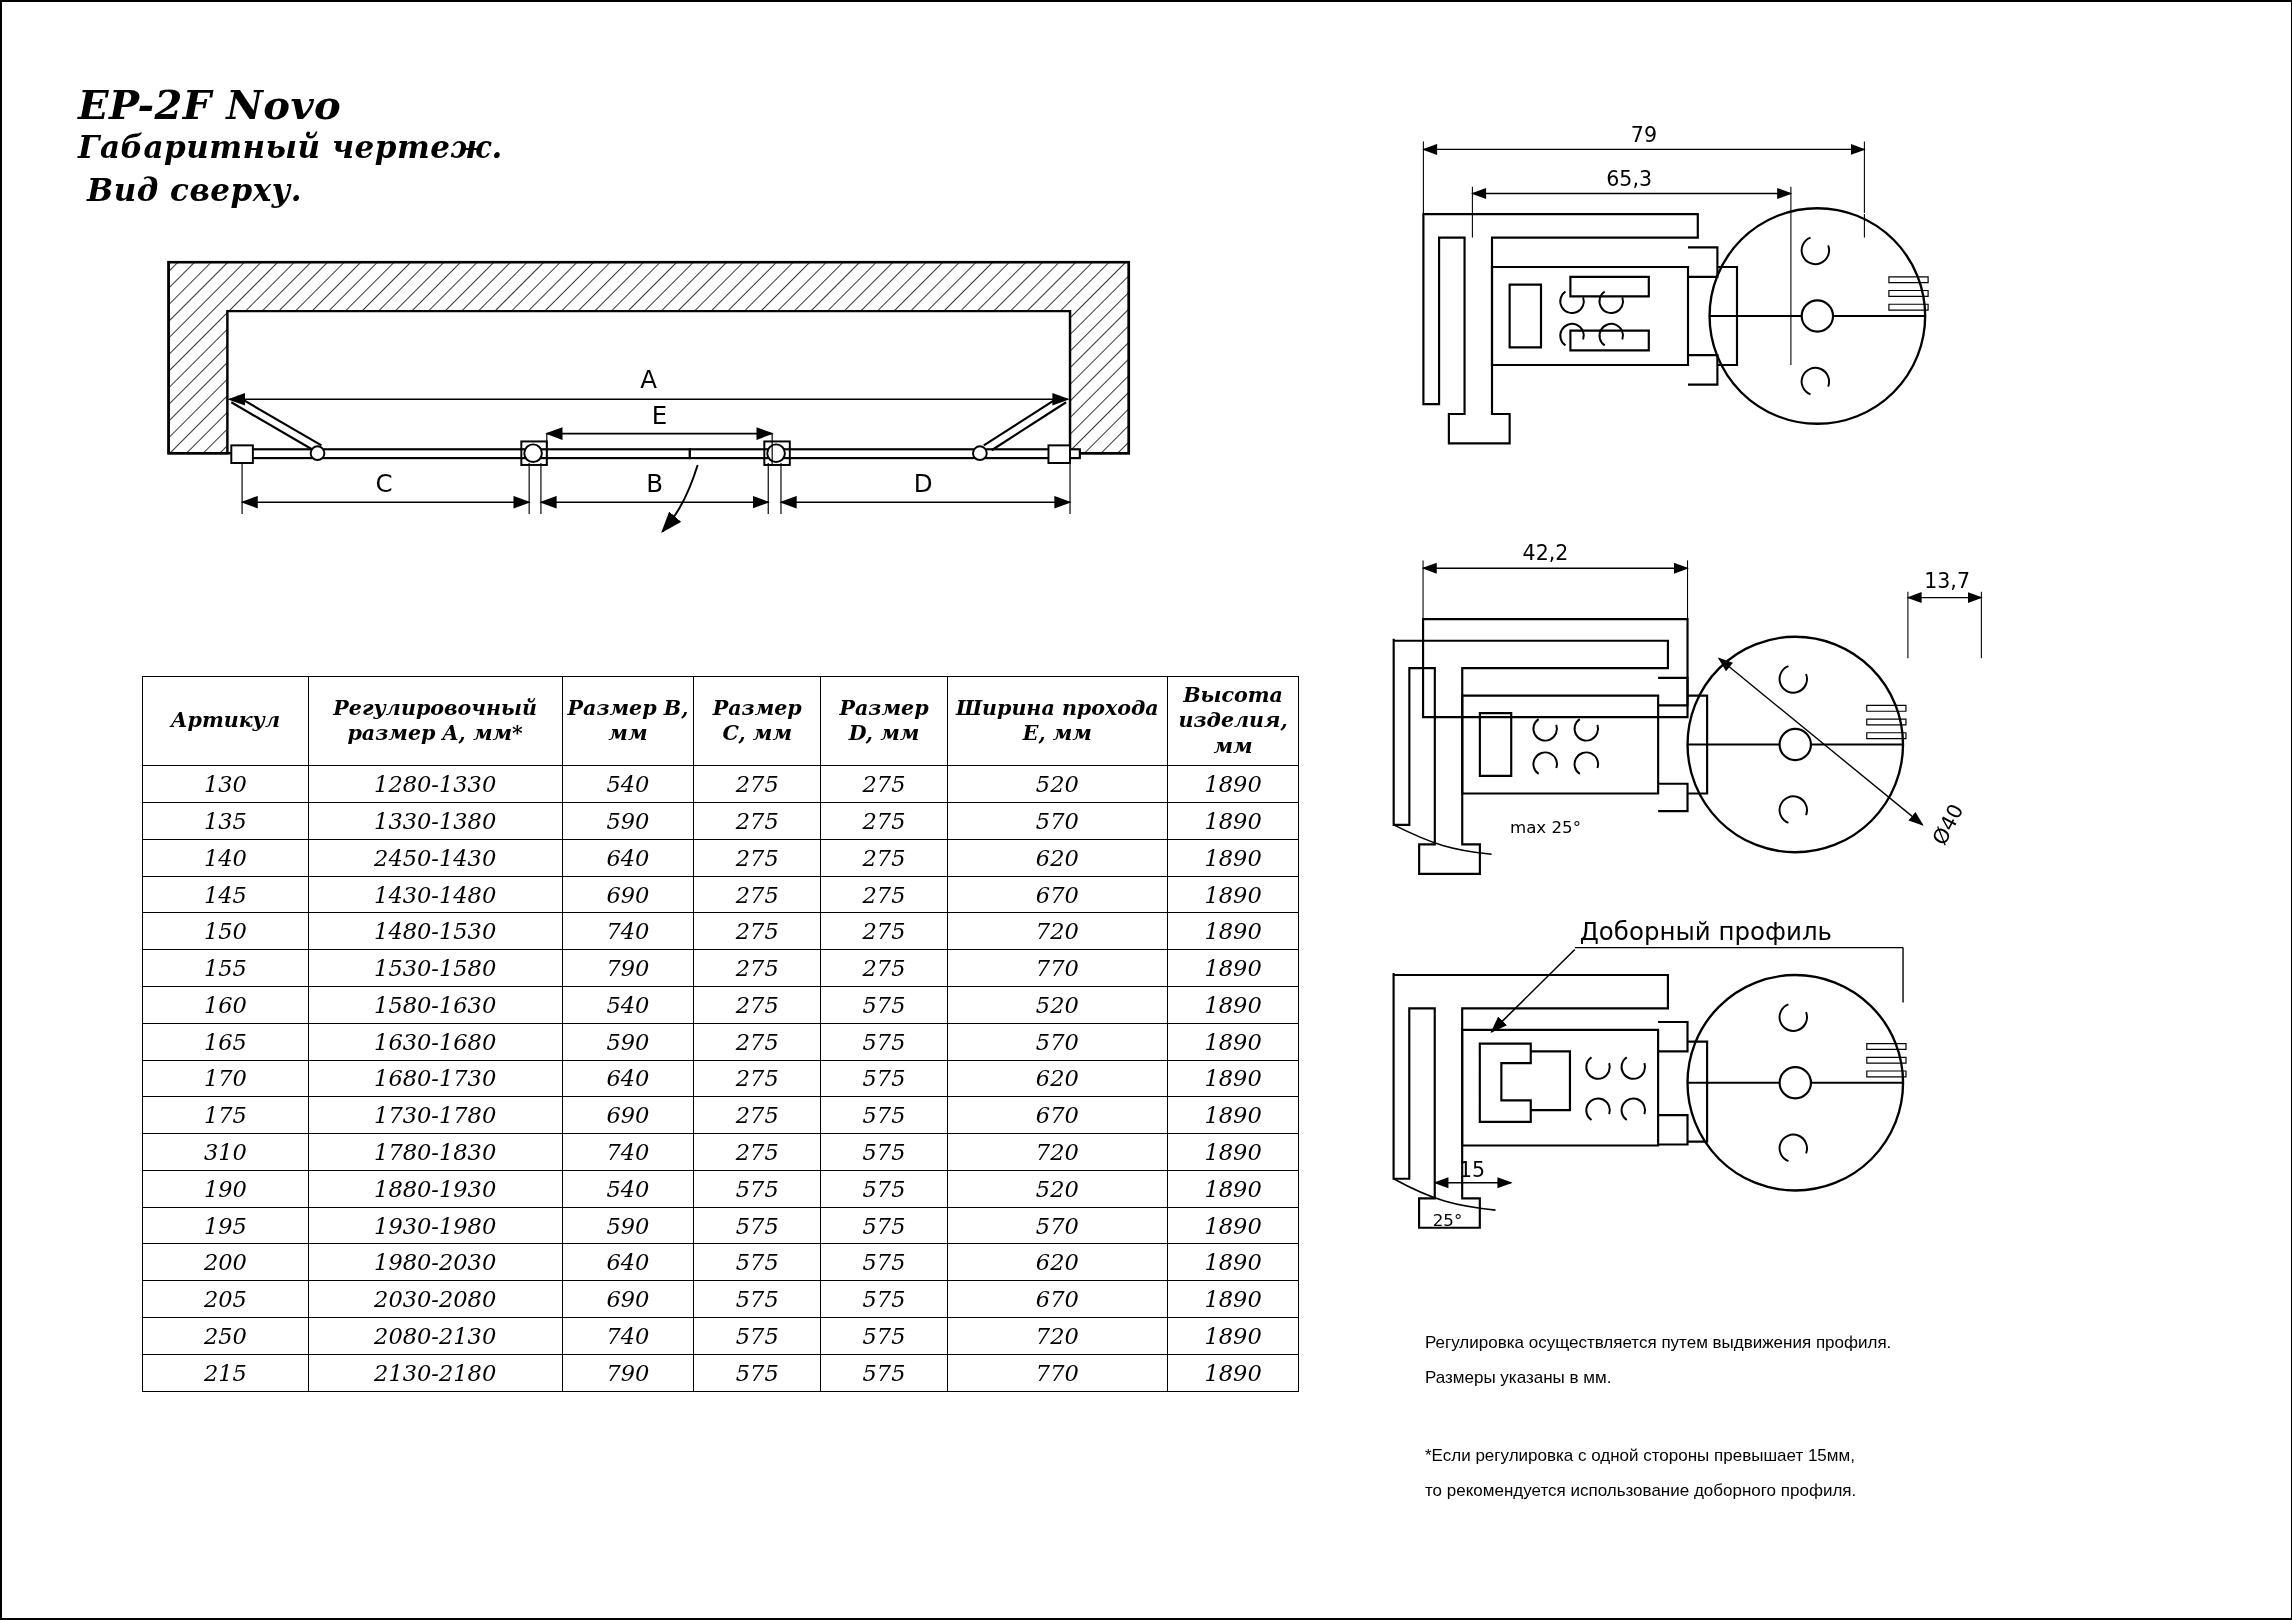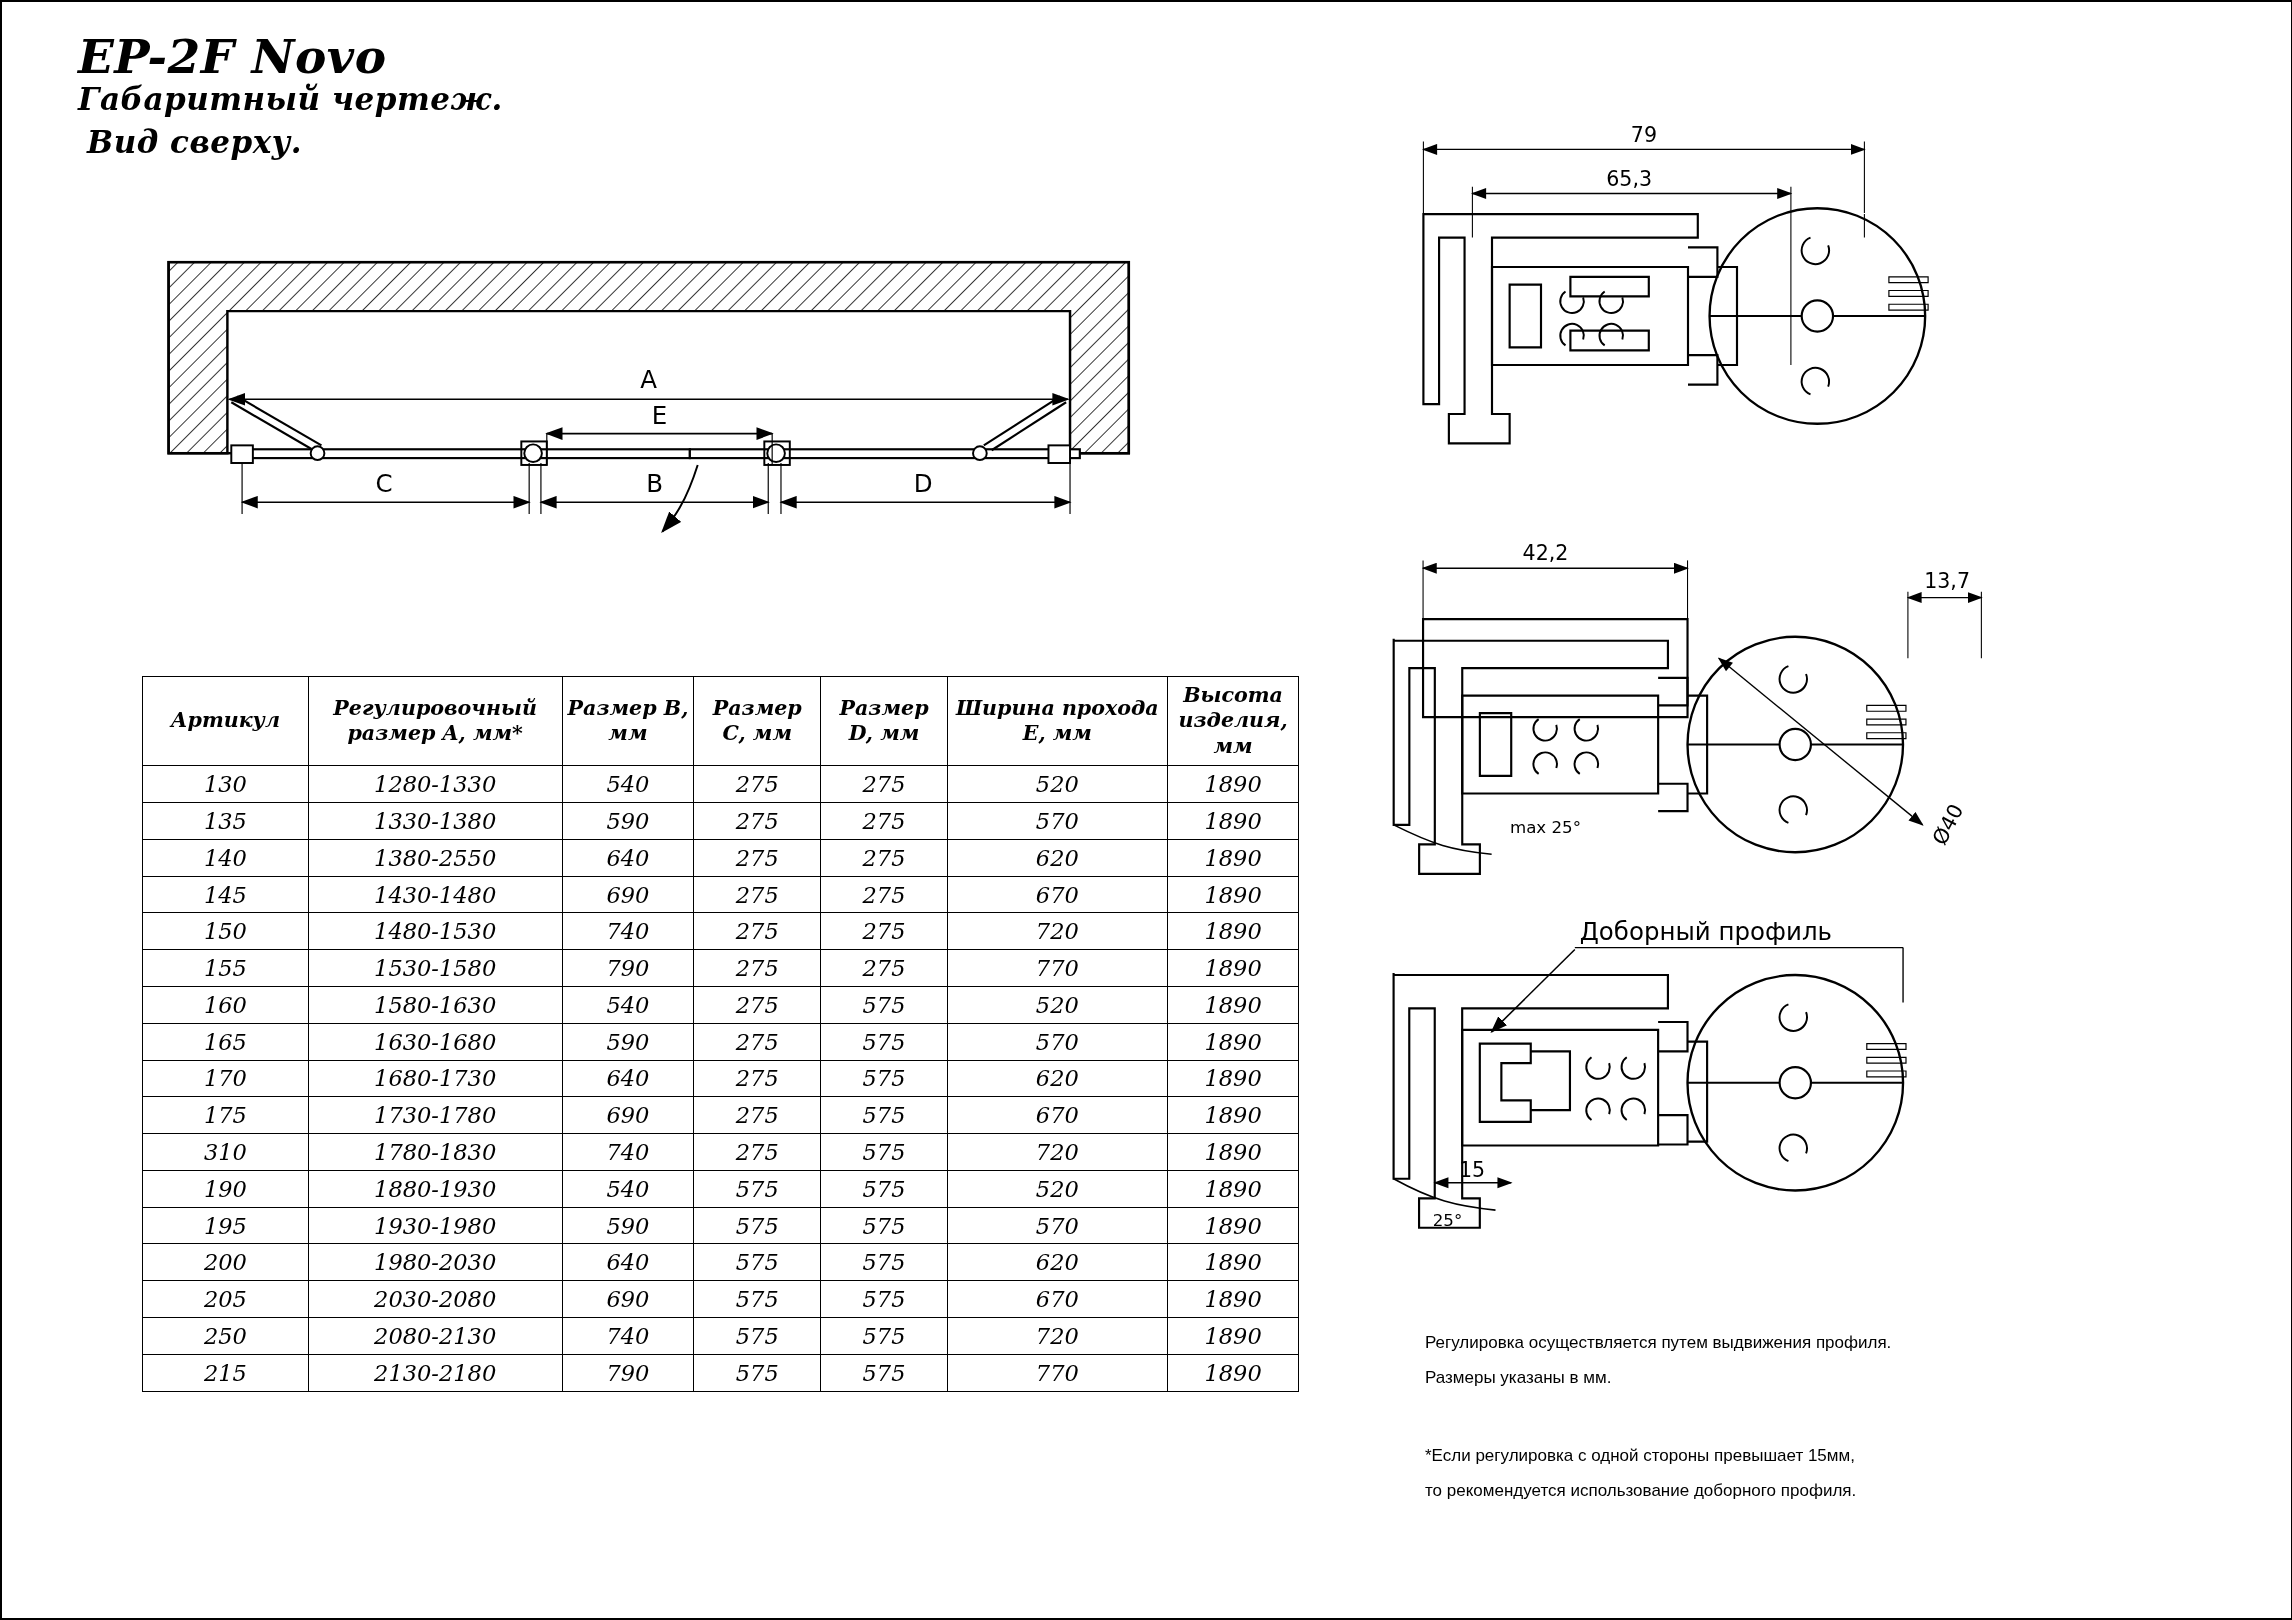"EP-2F Novo" .t1 { font-size: 47px -> 40px; margin-top: none -> 48px }
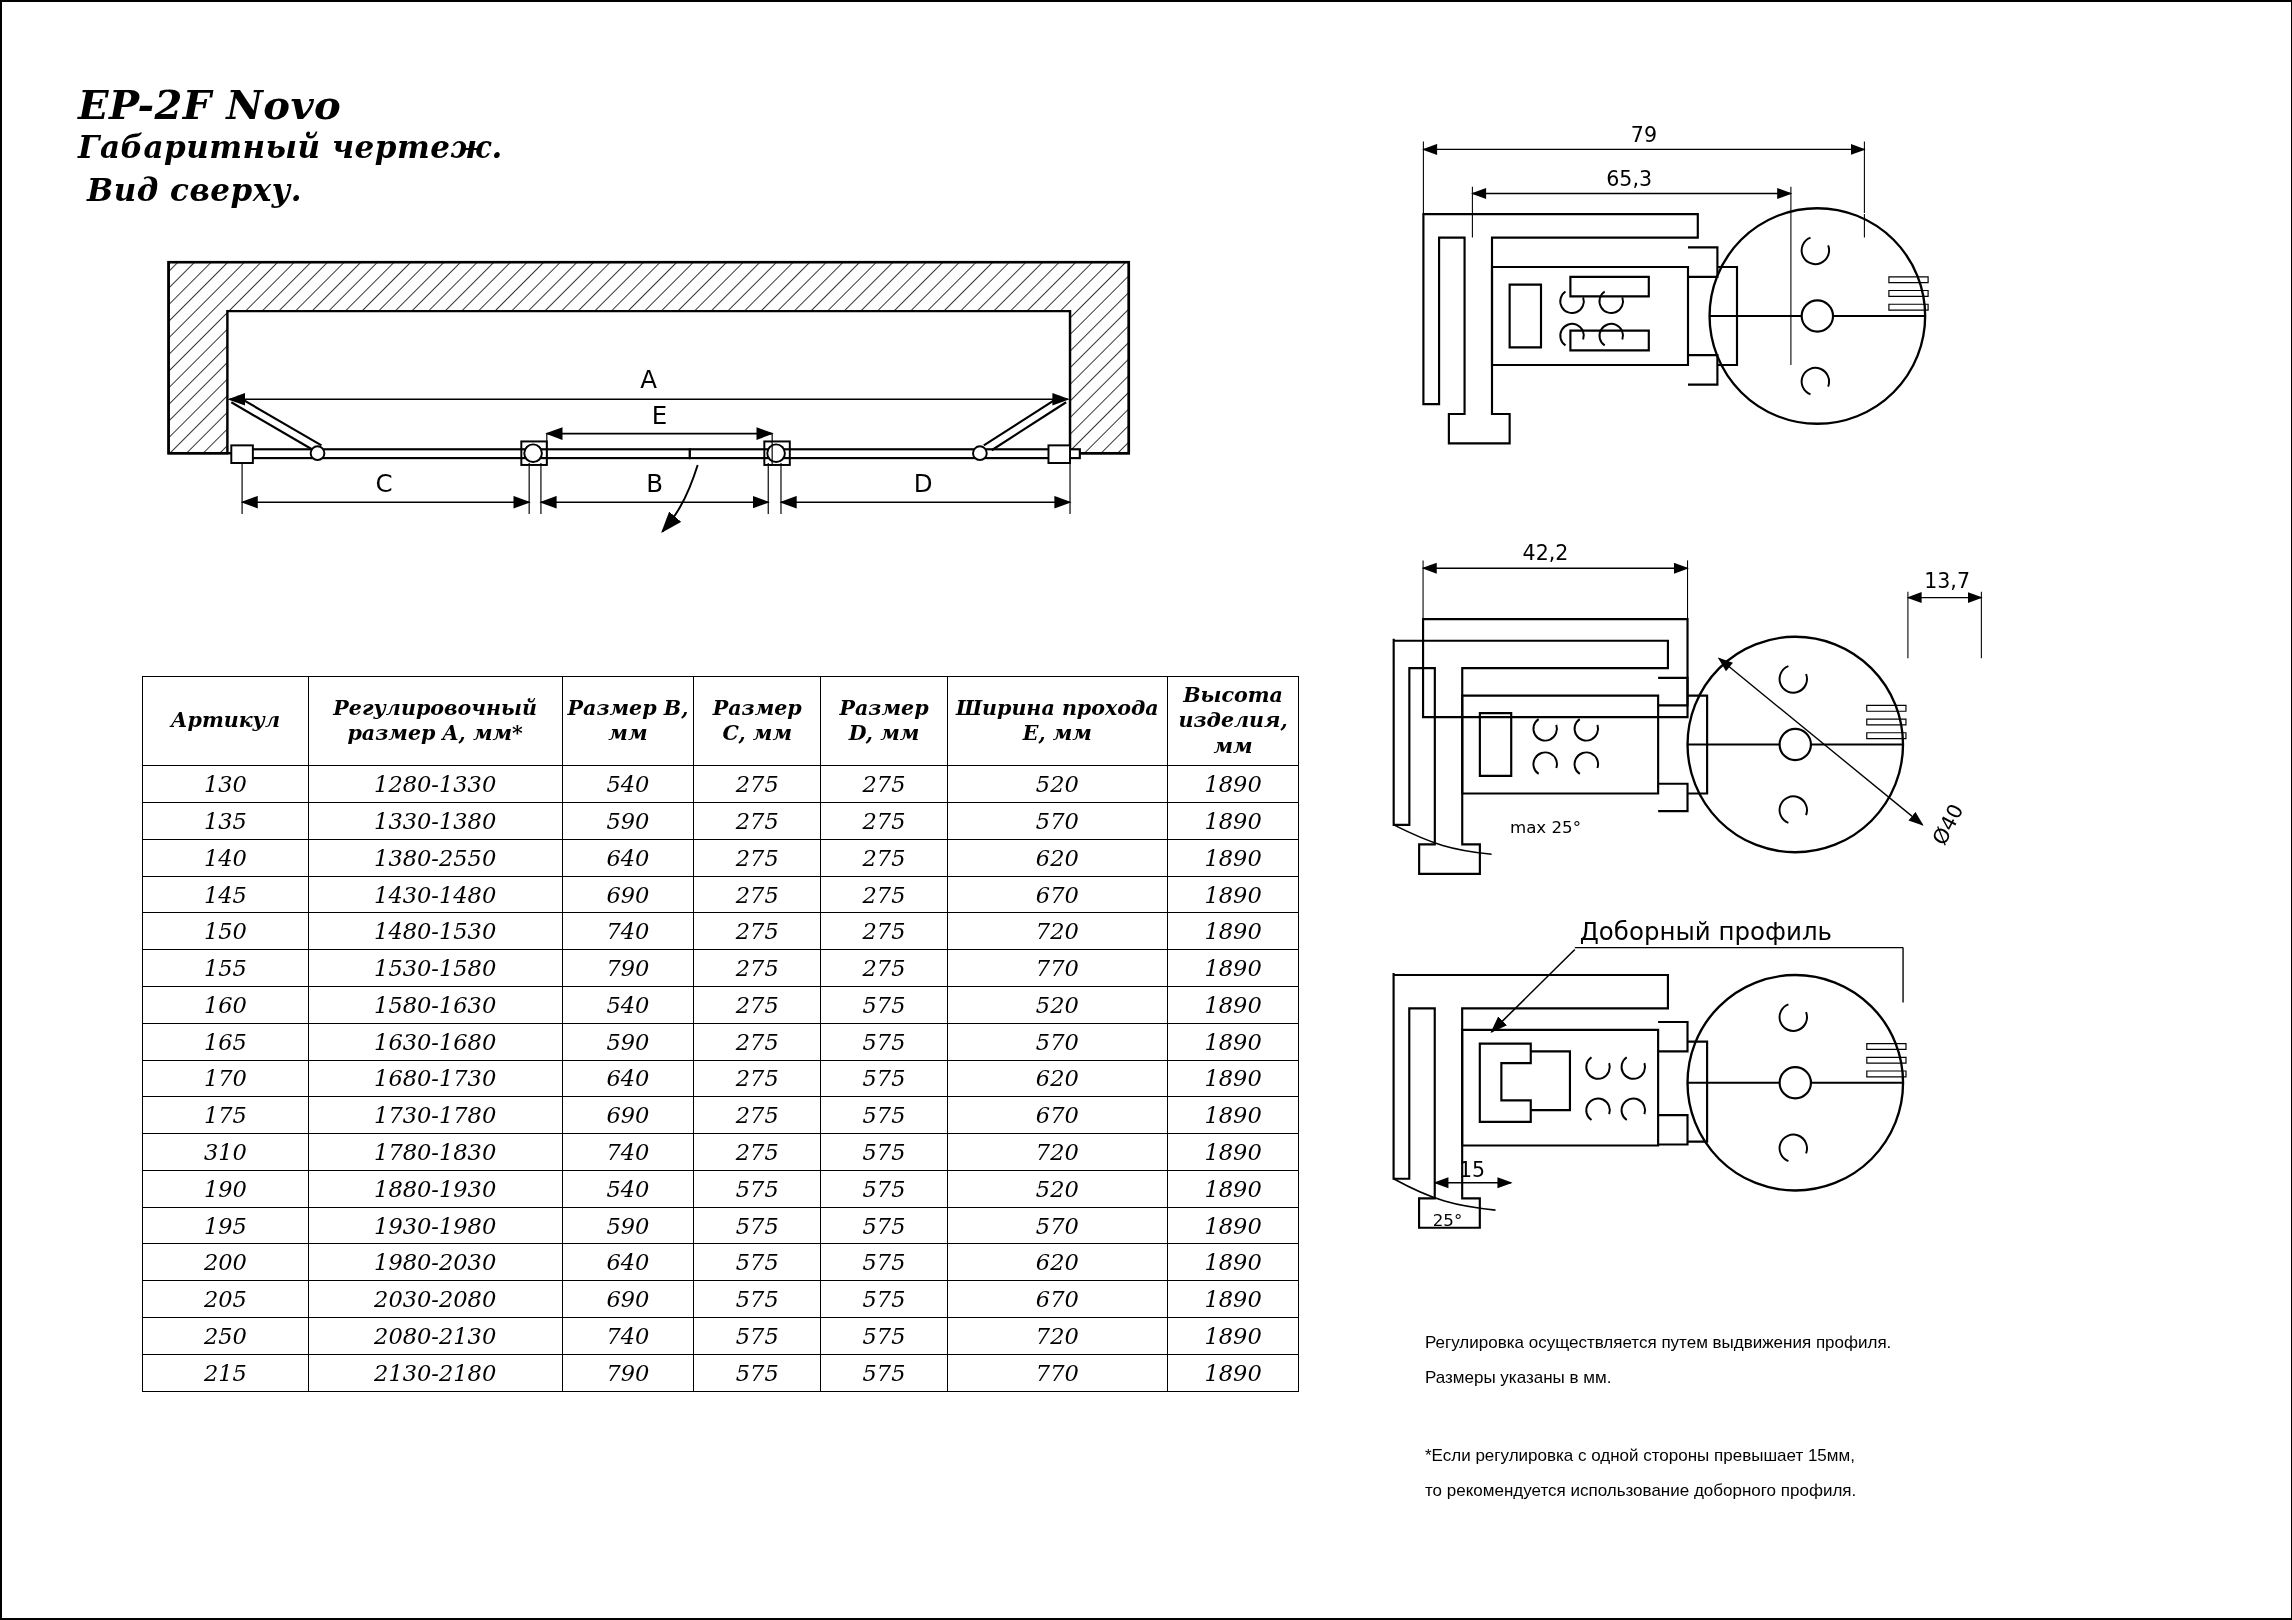"1380-2550" td.c1 { text: 1380-2550 -> 2450-1430 }
